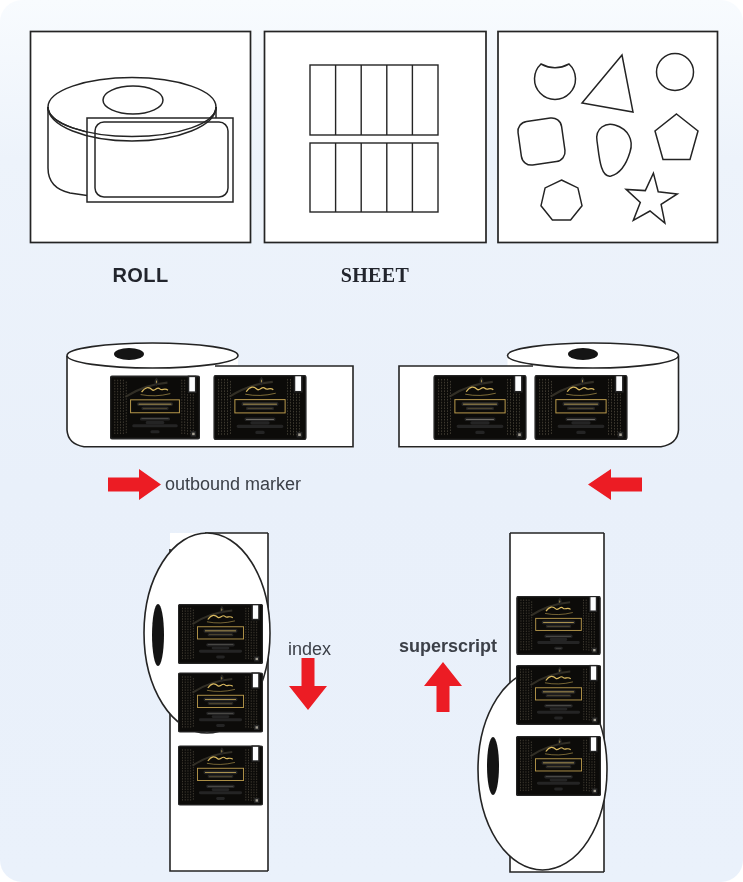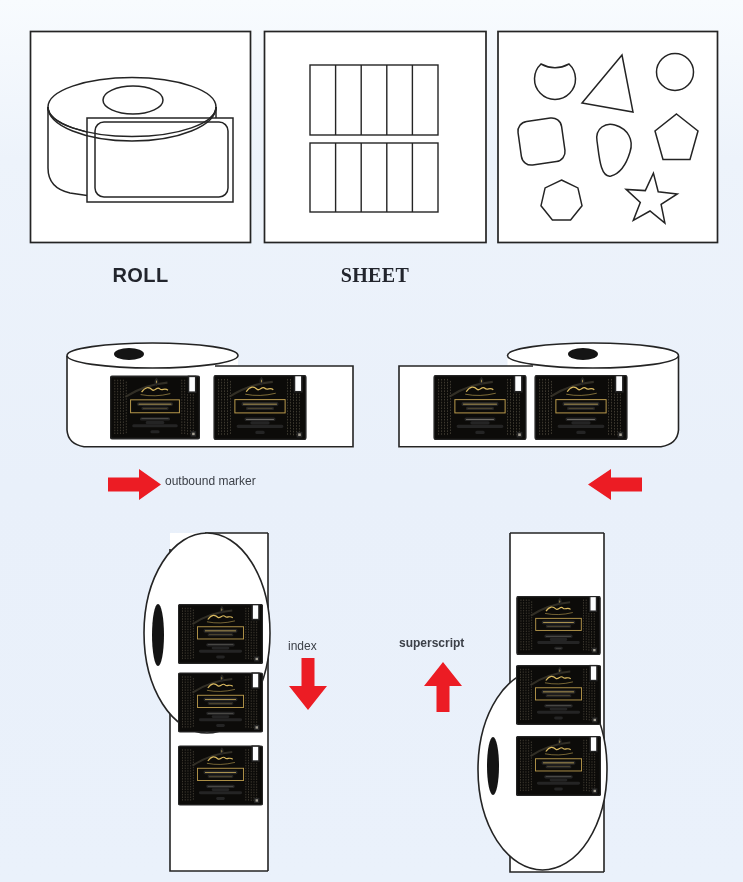"ROLL" #stage { border-radius: none -> 22px }
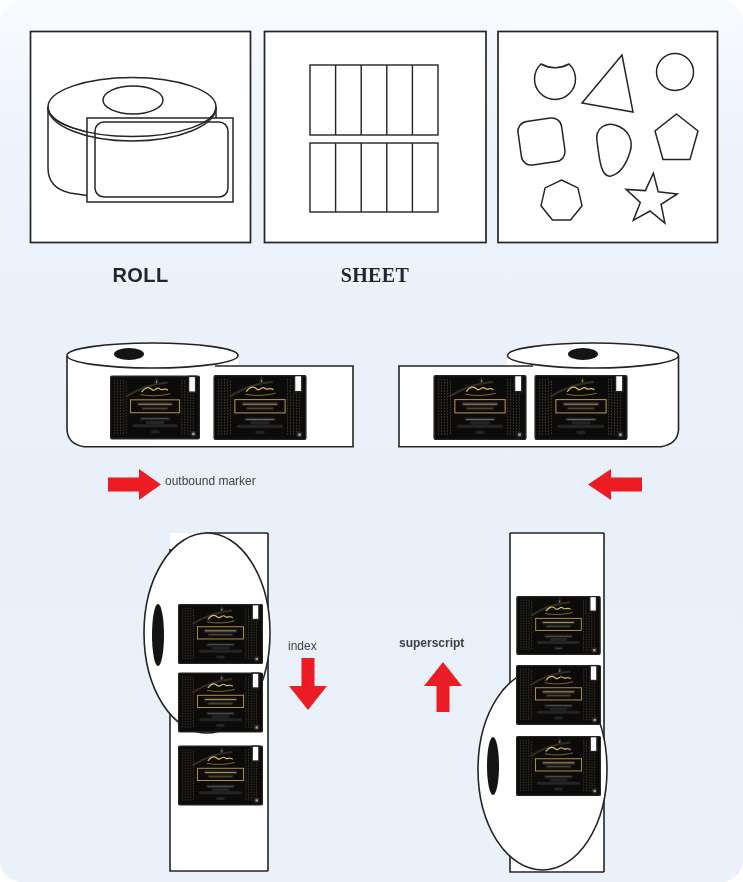"outbound marker" .cap { font-size: 12px -> 18px }
